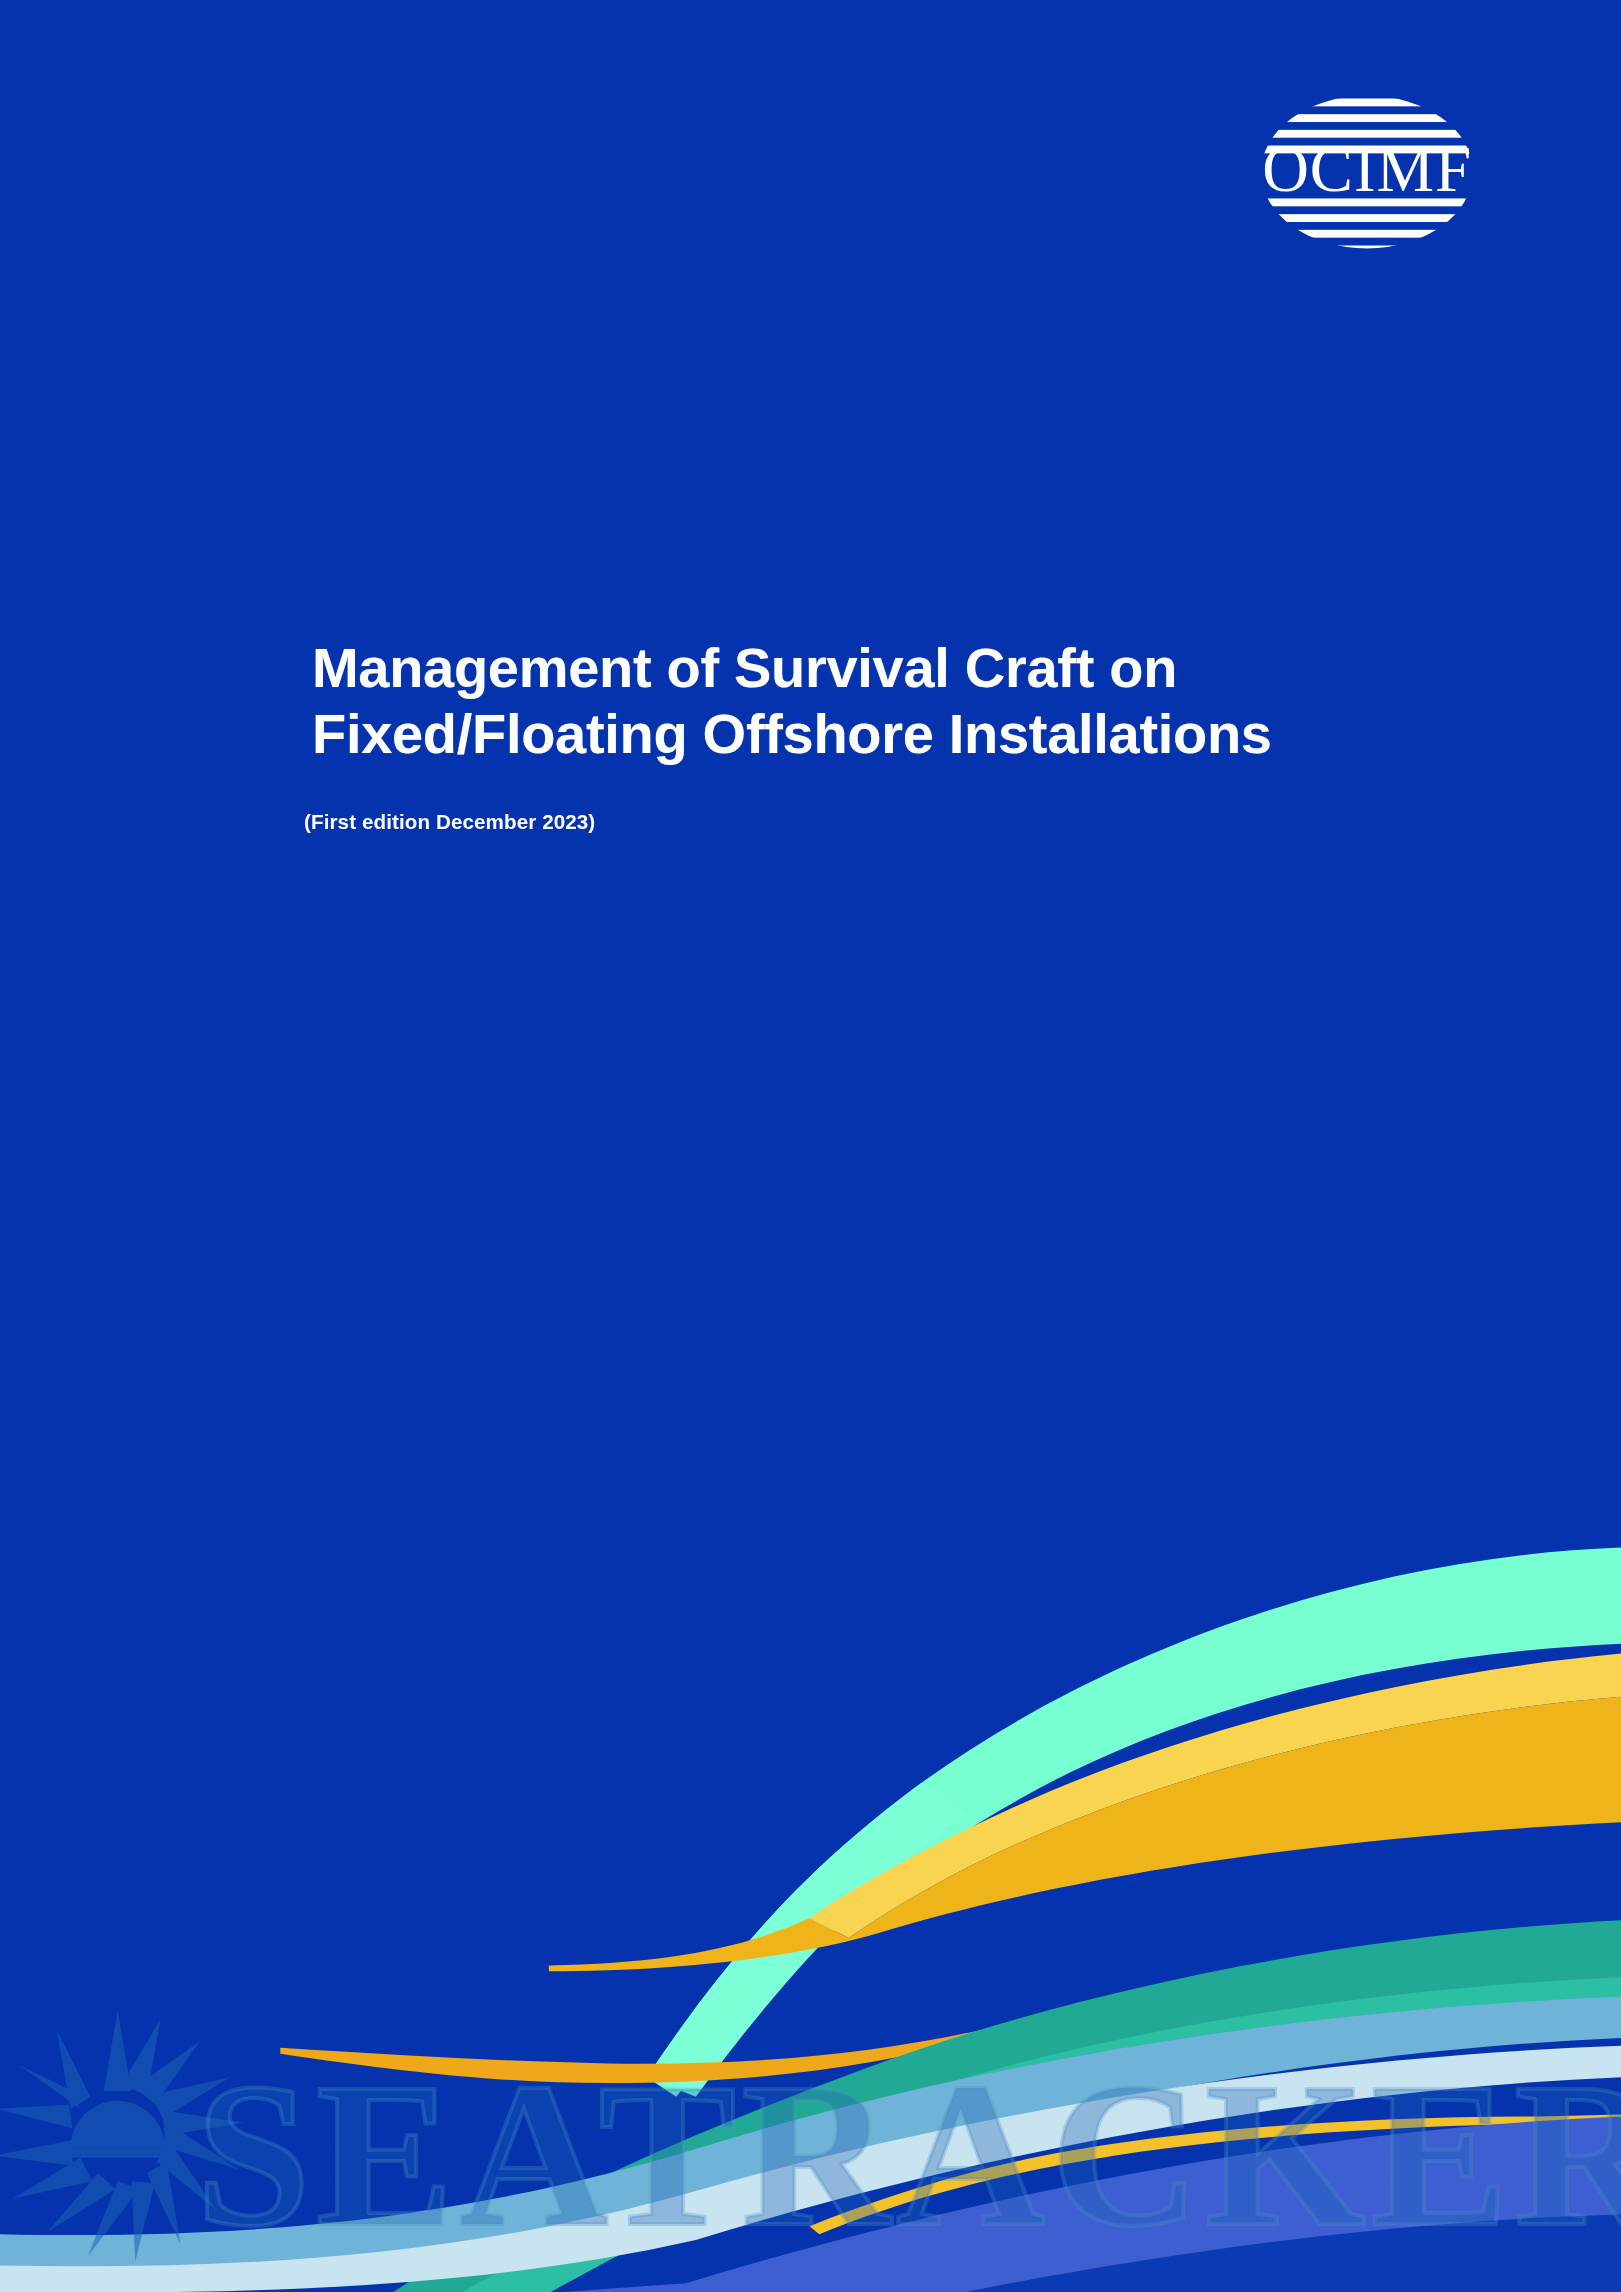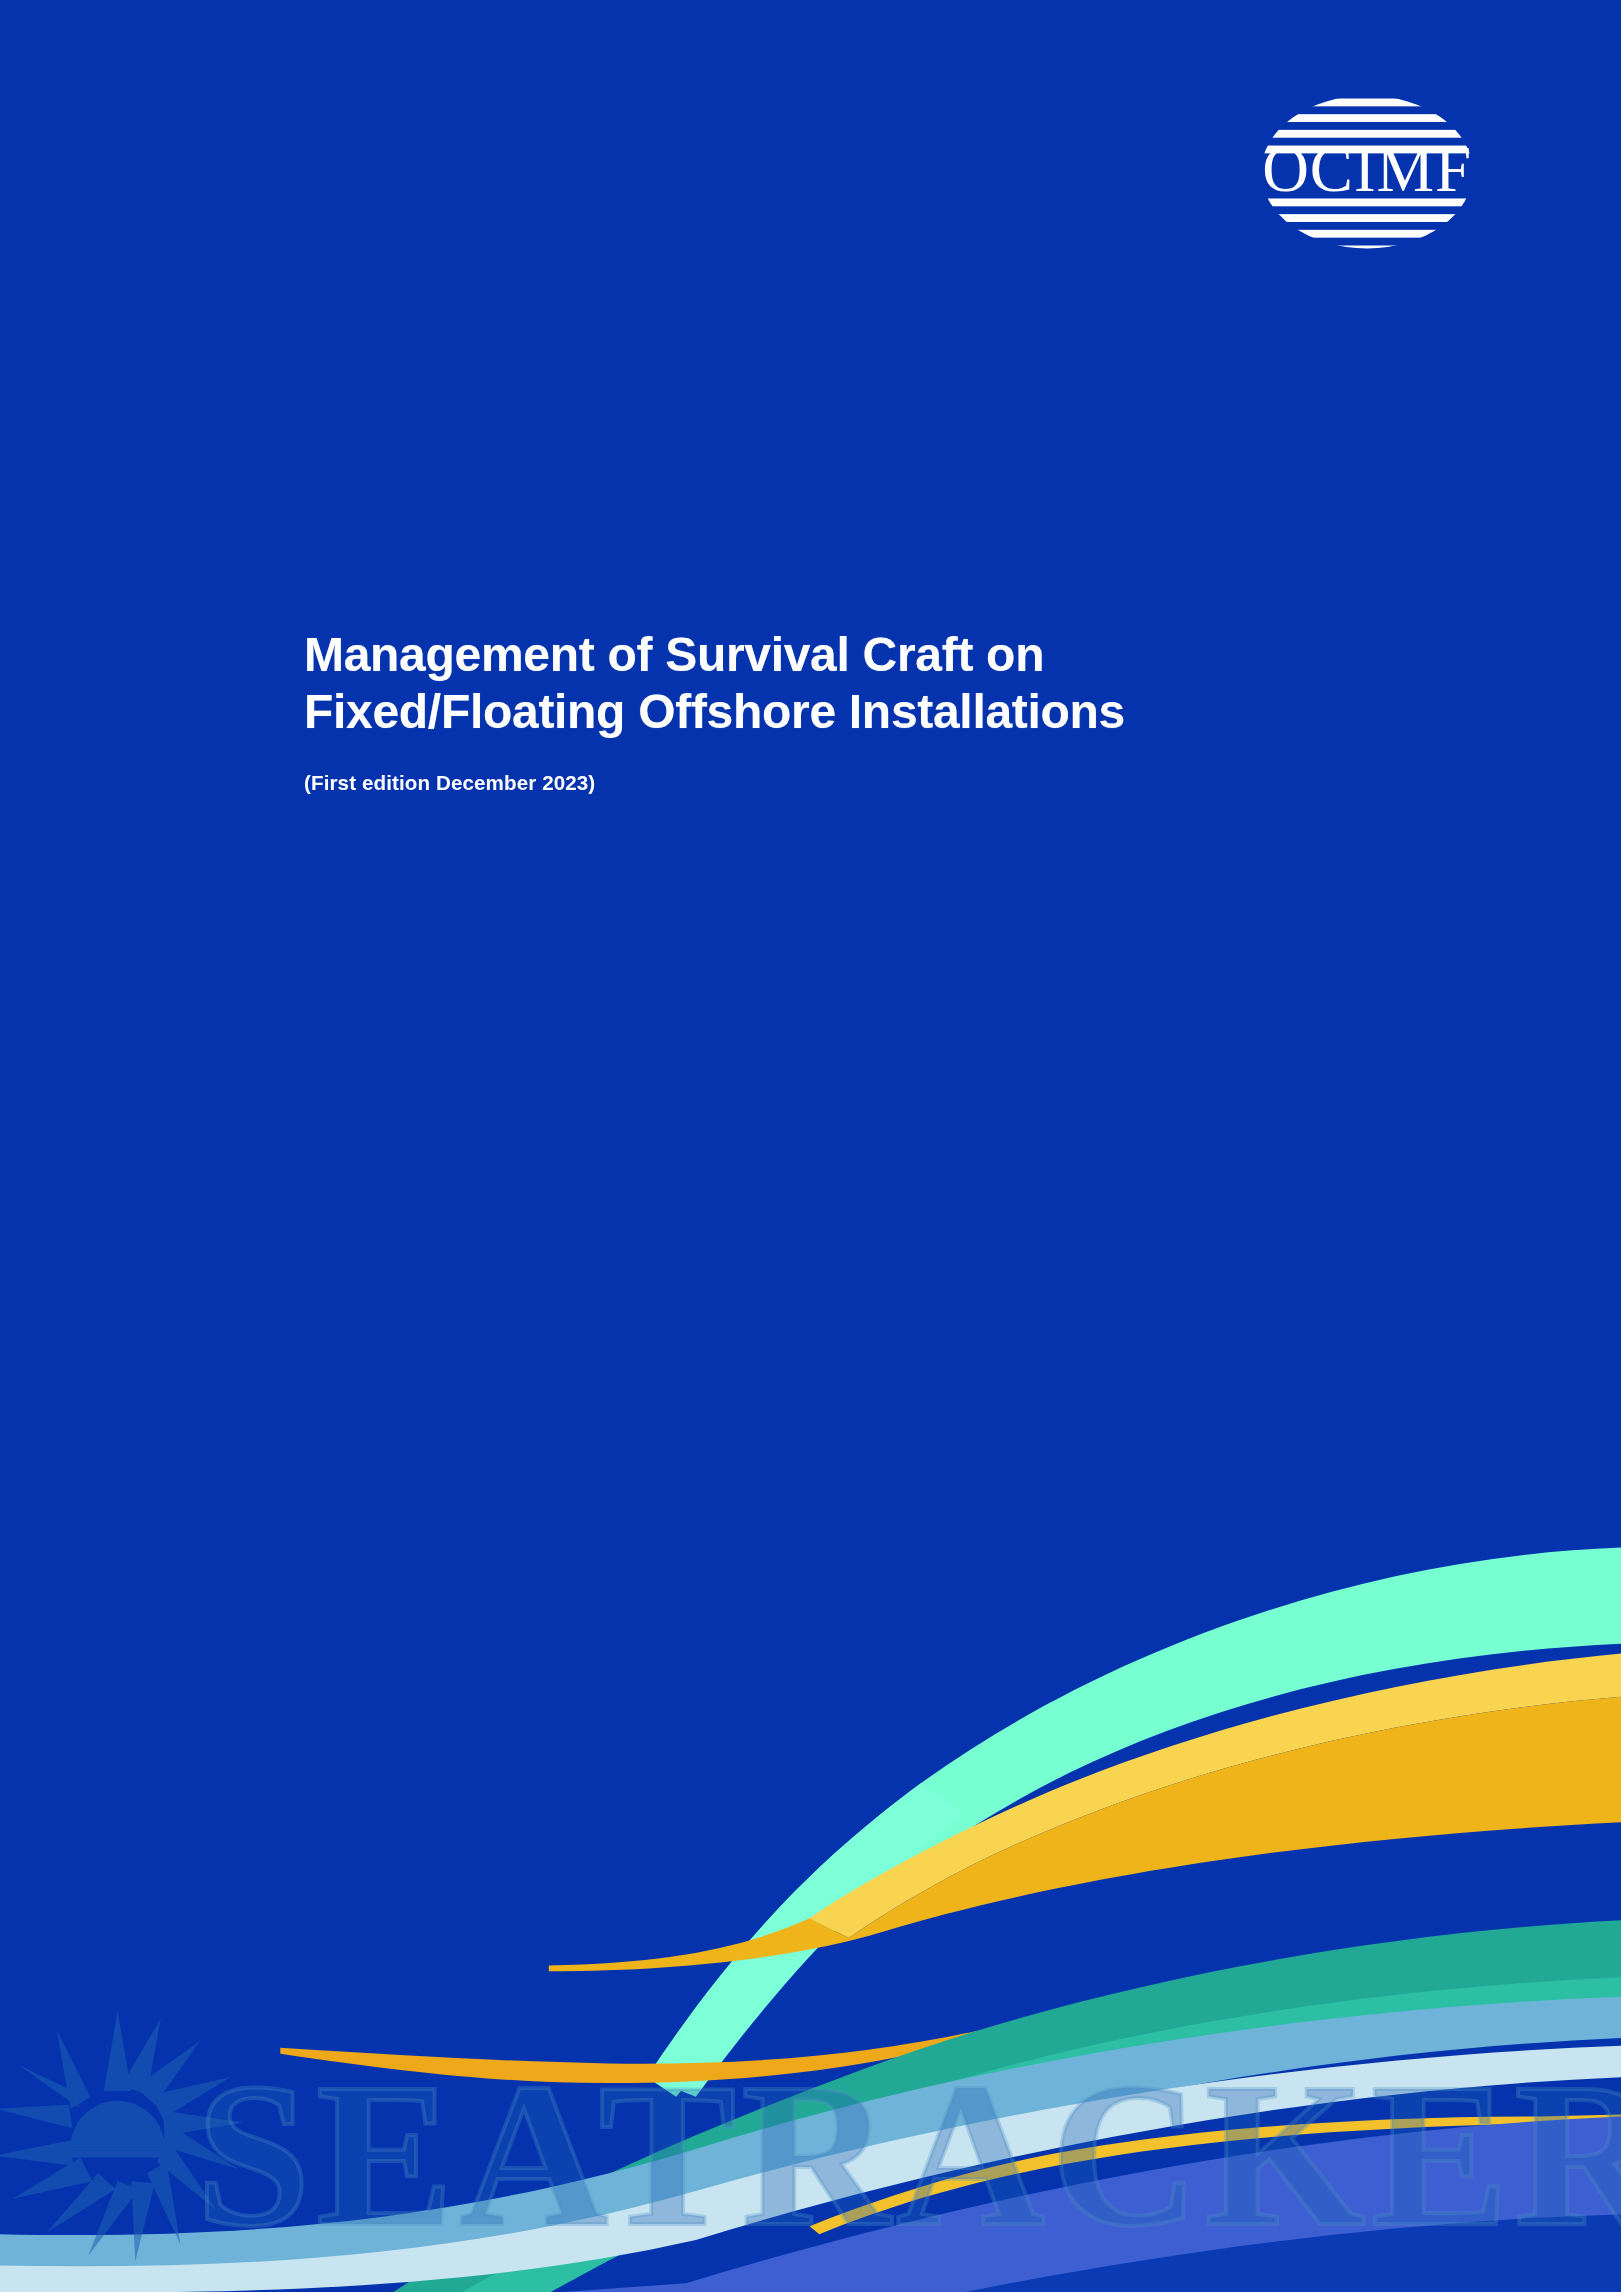"Management of Survival Craft on" #doc-title { font-size: 48px -> 56px; margin: 0 -> 8px }
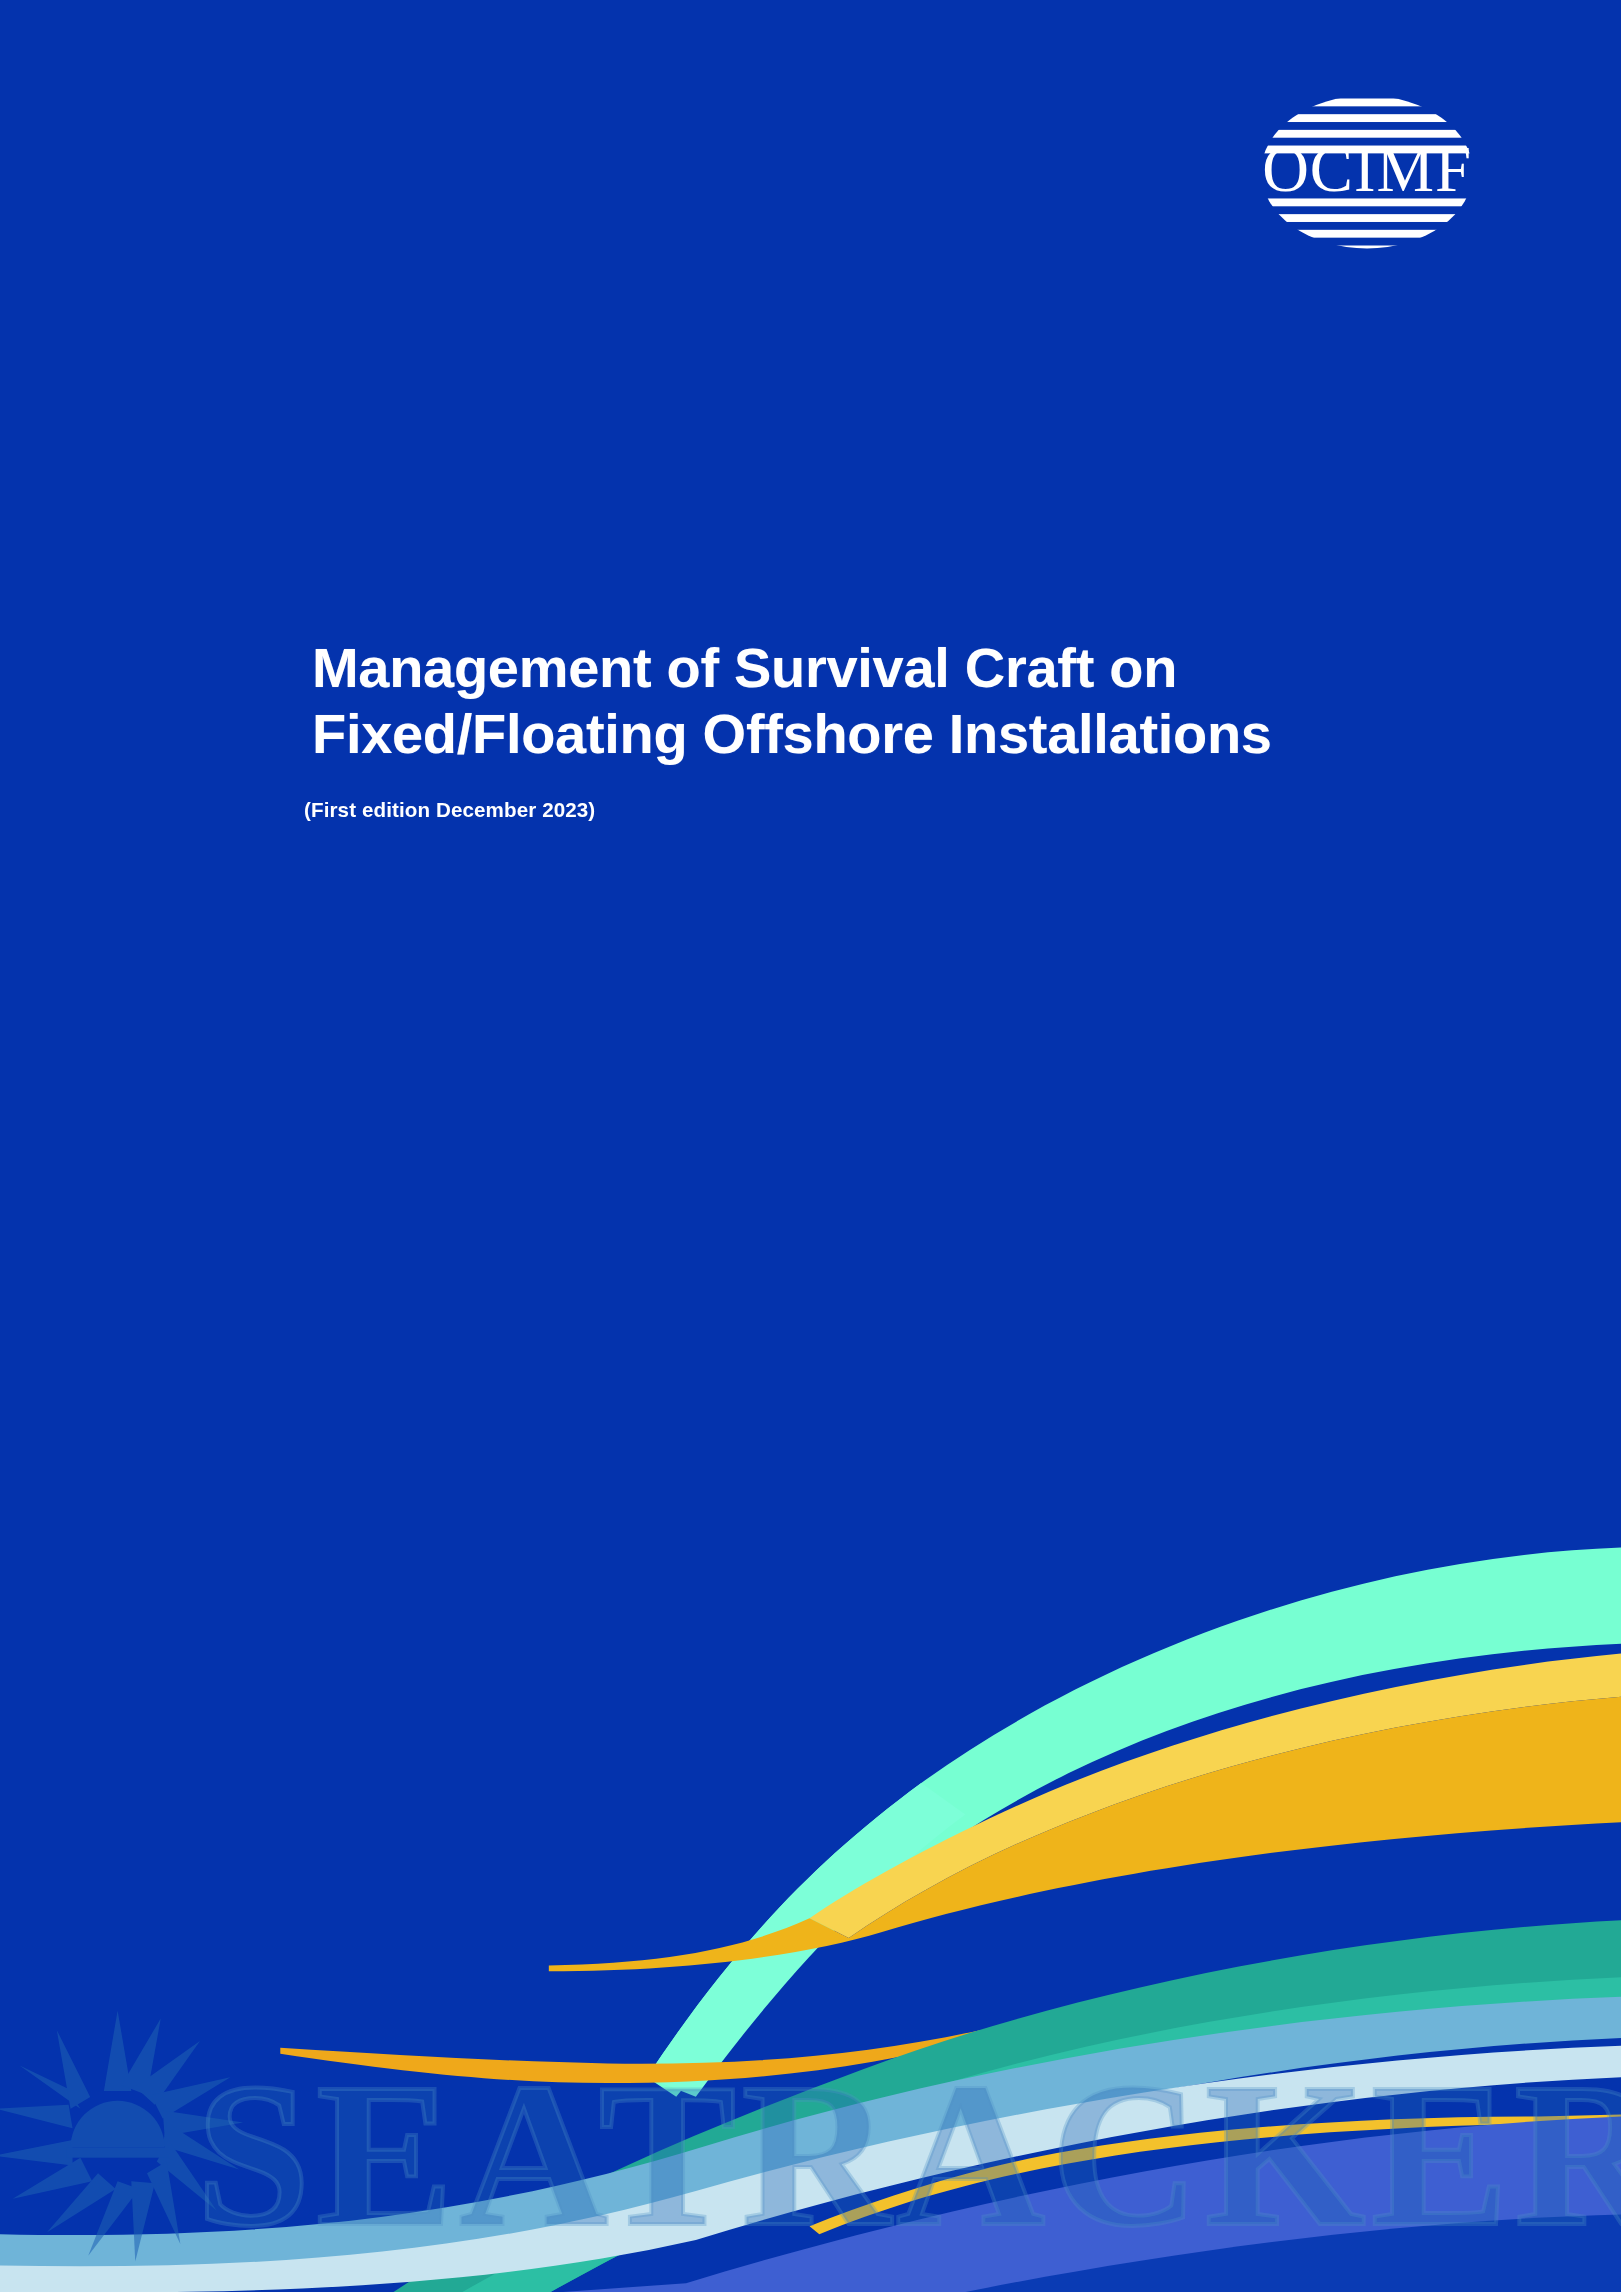"(First edition December 2023)" #doc-edition { margin: 31px 0 0 0 -> 43px 0 0 0 }
